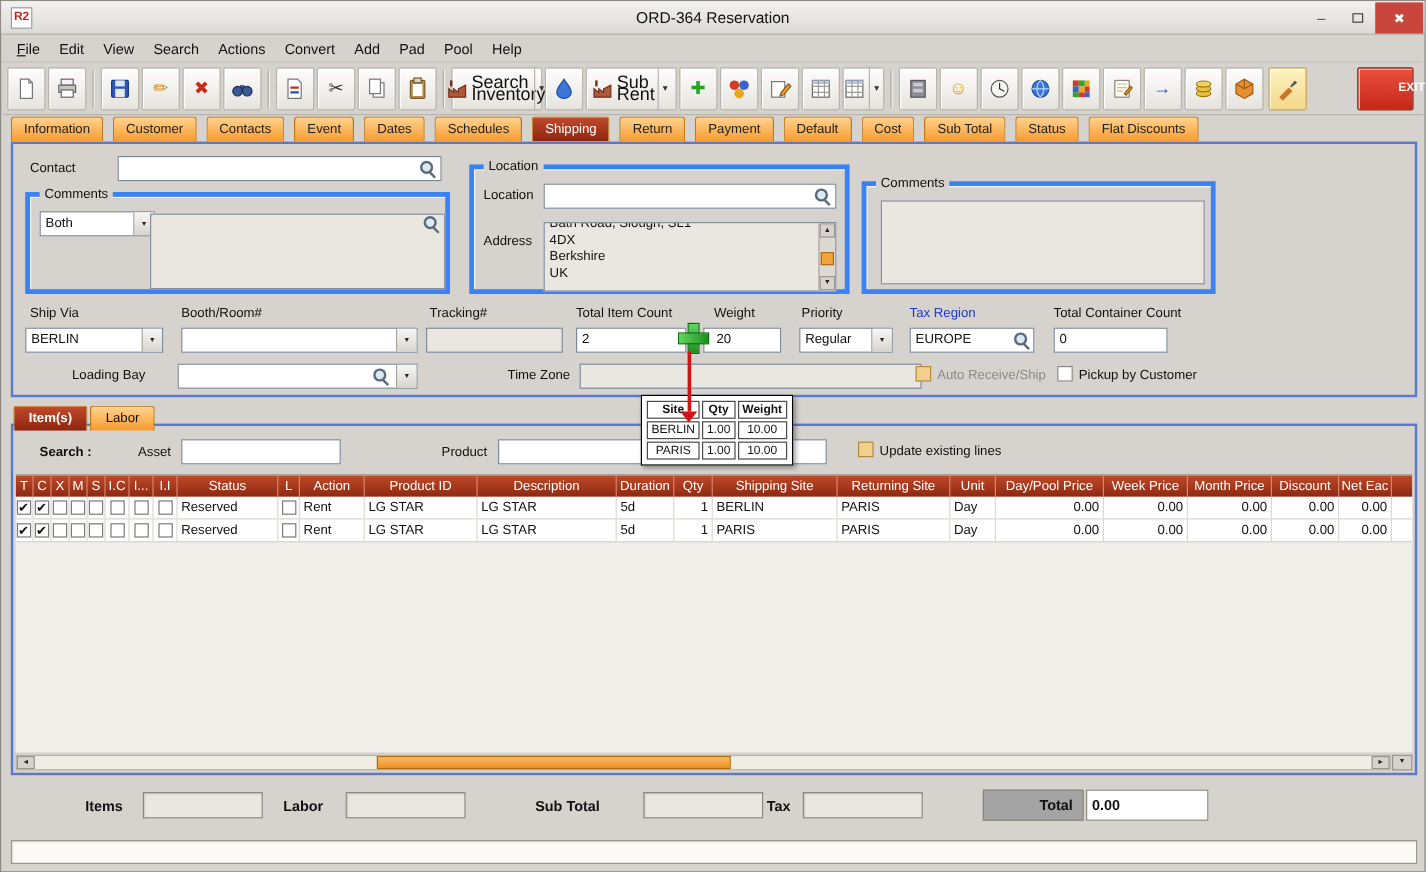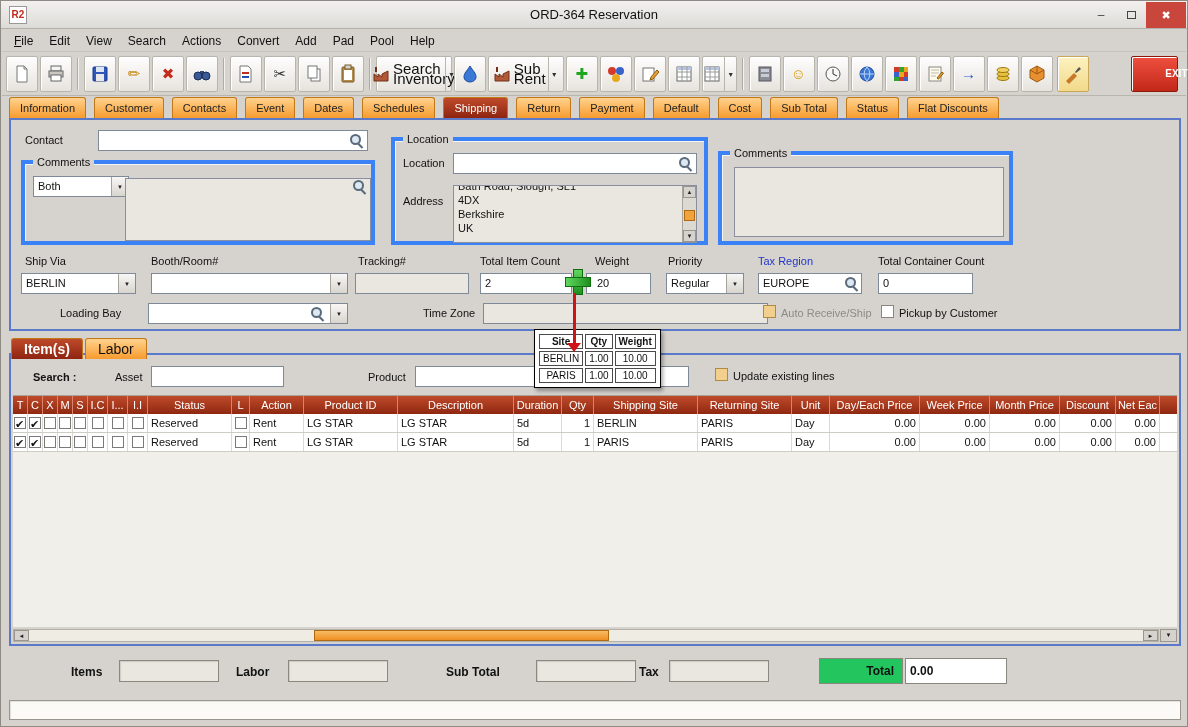"Item(s)" .itab { font-size: 14px -> 11px }
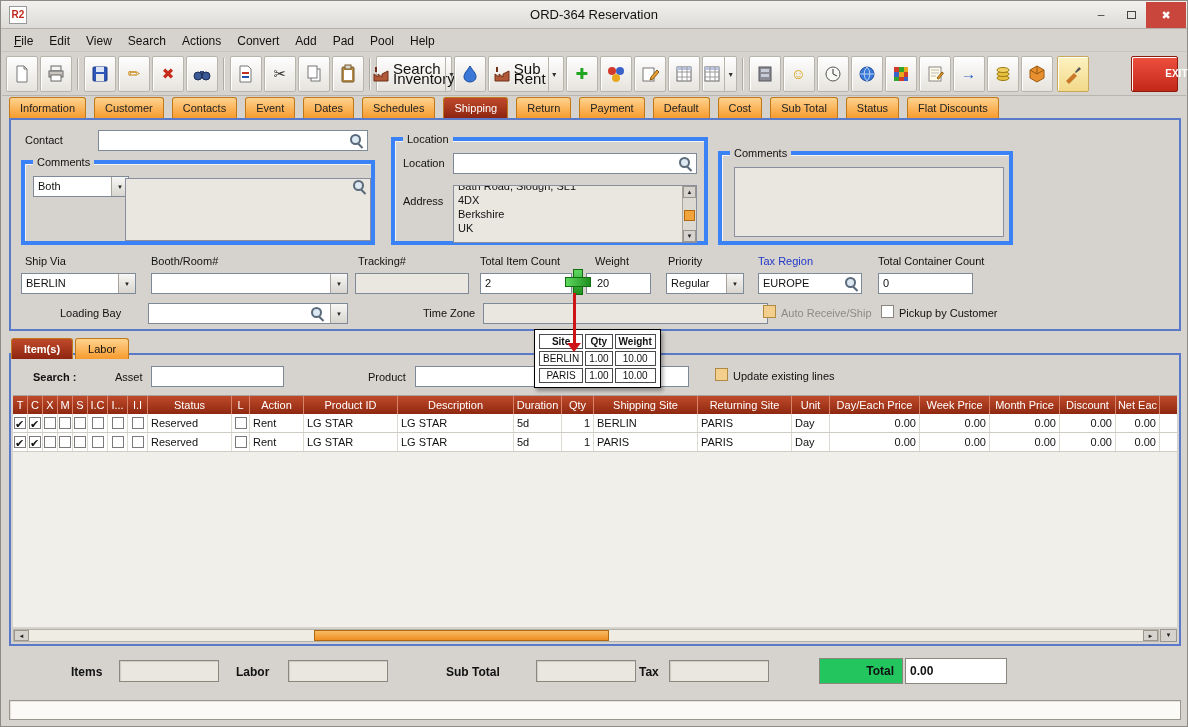"Day/Each Price" div.ghc { text: Day/Each -> Day/Pool }
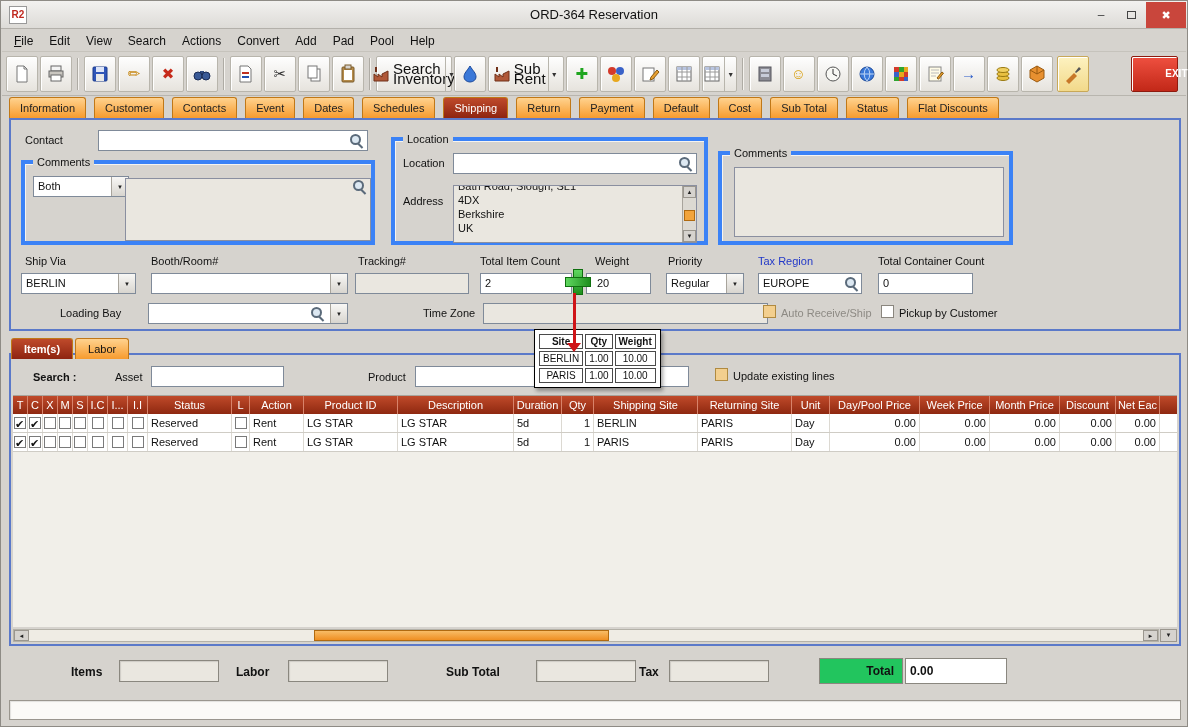"Total" .totalbox { background: #22c55e -> #a3a3a3 }
